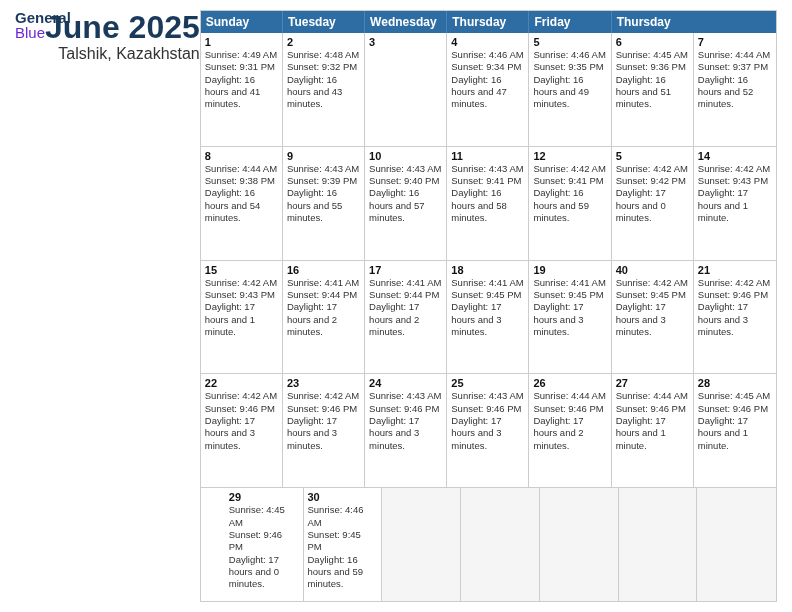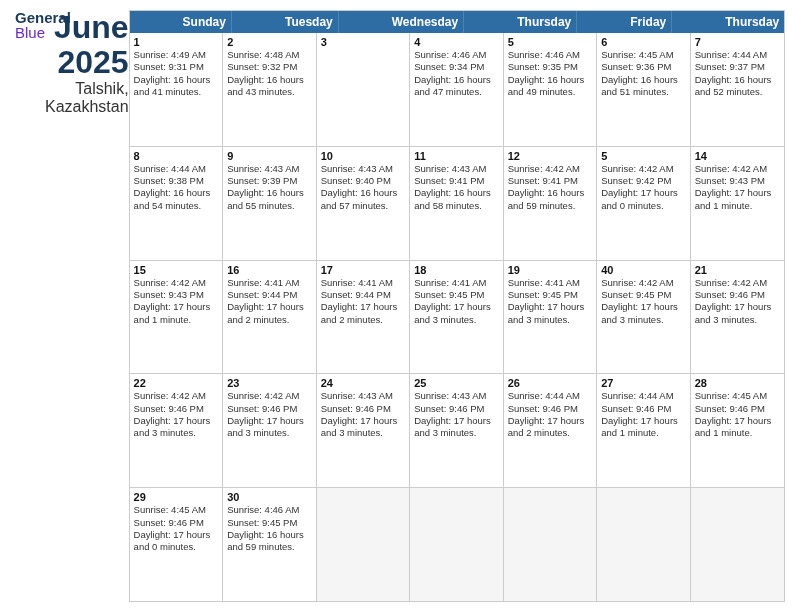"Sunday" .cal-header-cell { margin-left: 48px -> none }
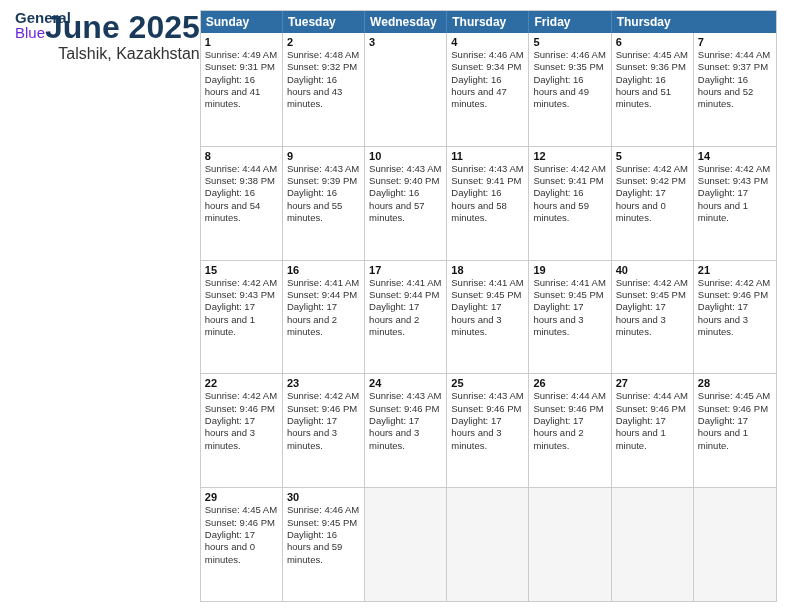"29" .cal-row:last-child { margin-left: none -> 24px }
